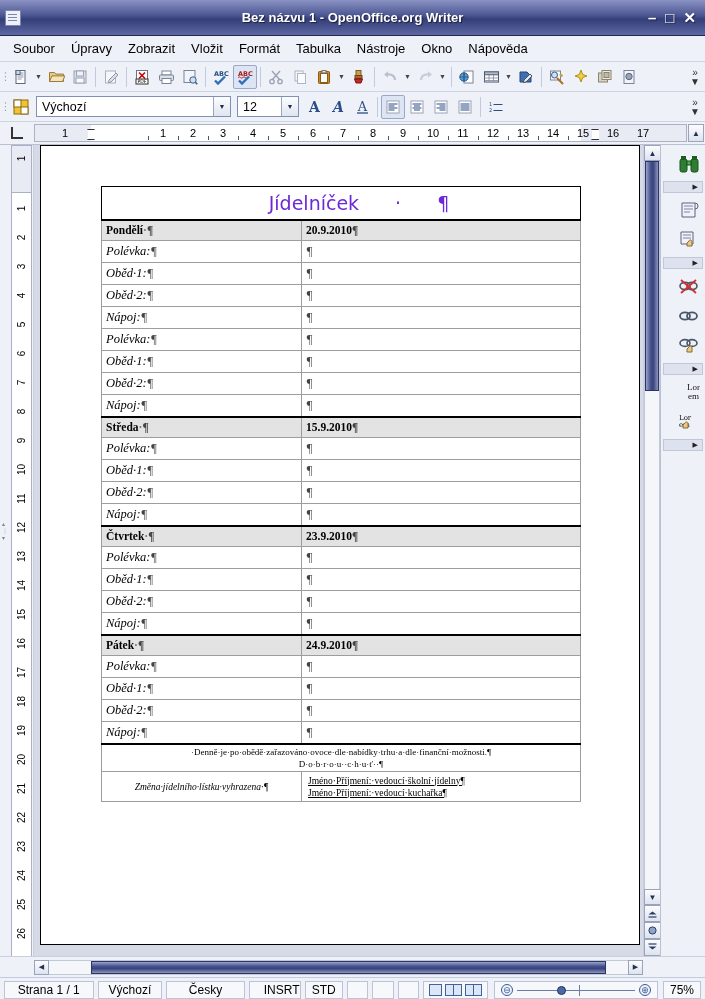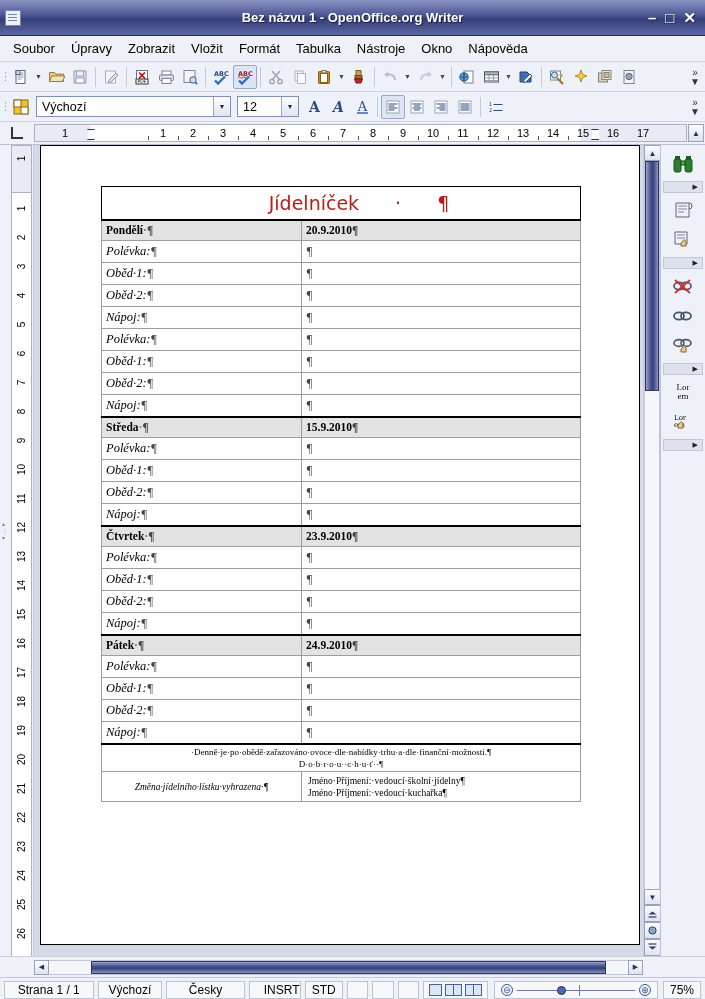"Jídelníček" tr.title-row td span.ttxt { color: #b91c1c -> #6d28d9 }
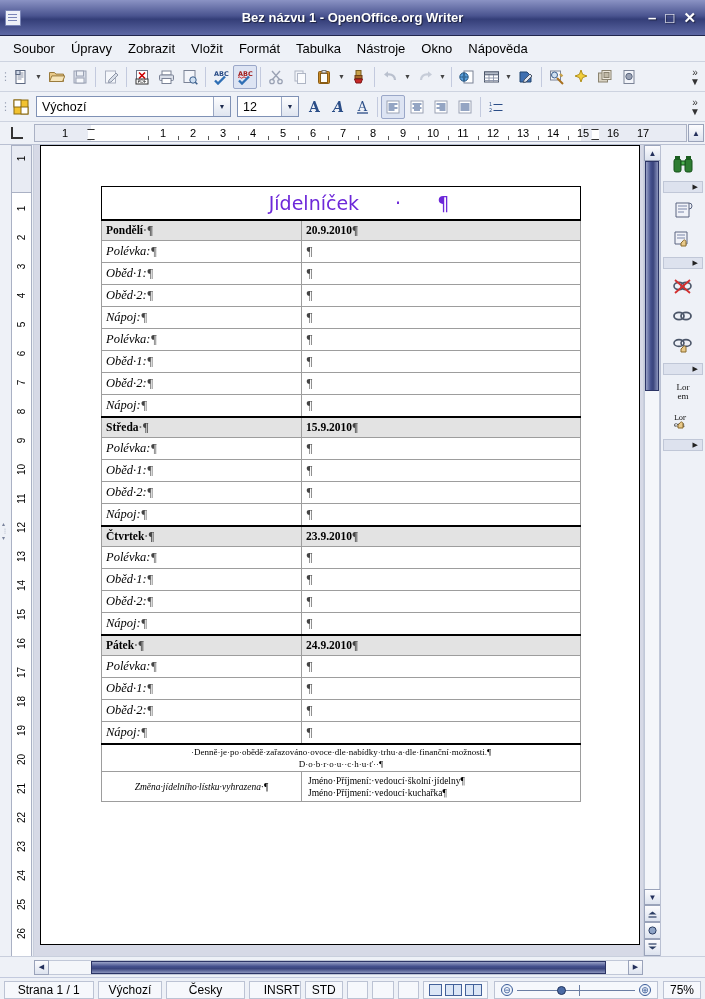"Lor" .rs-icon { justify-content: center -> flex-end }
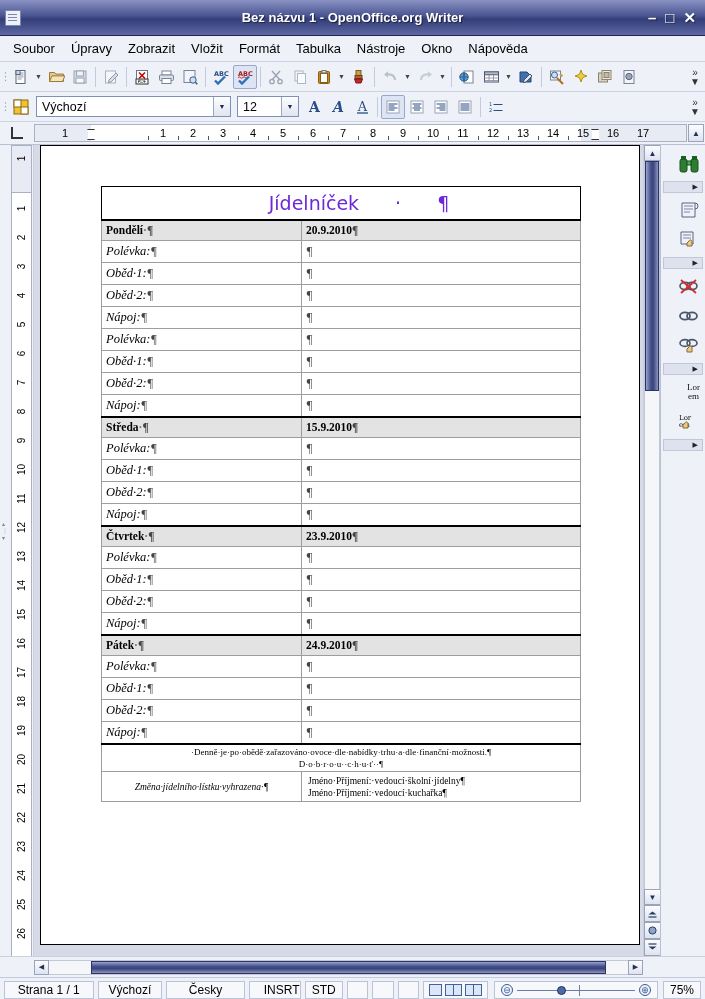"Jméno·Příjmení:·vedoucí·školní·jídelny¶" tr.sign-row td.sright { text-decoration: none -> underline }
